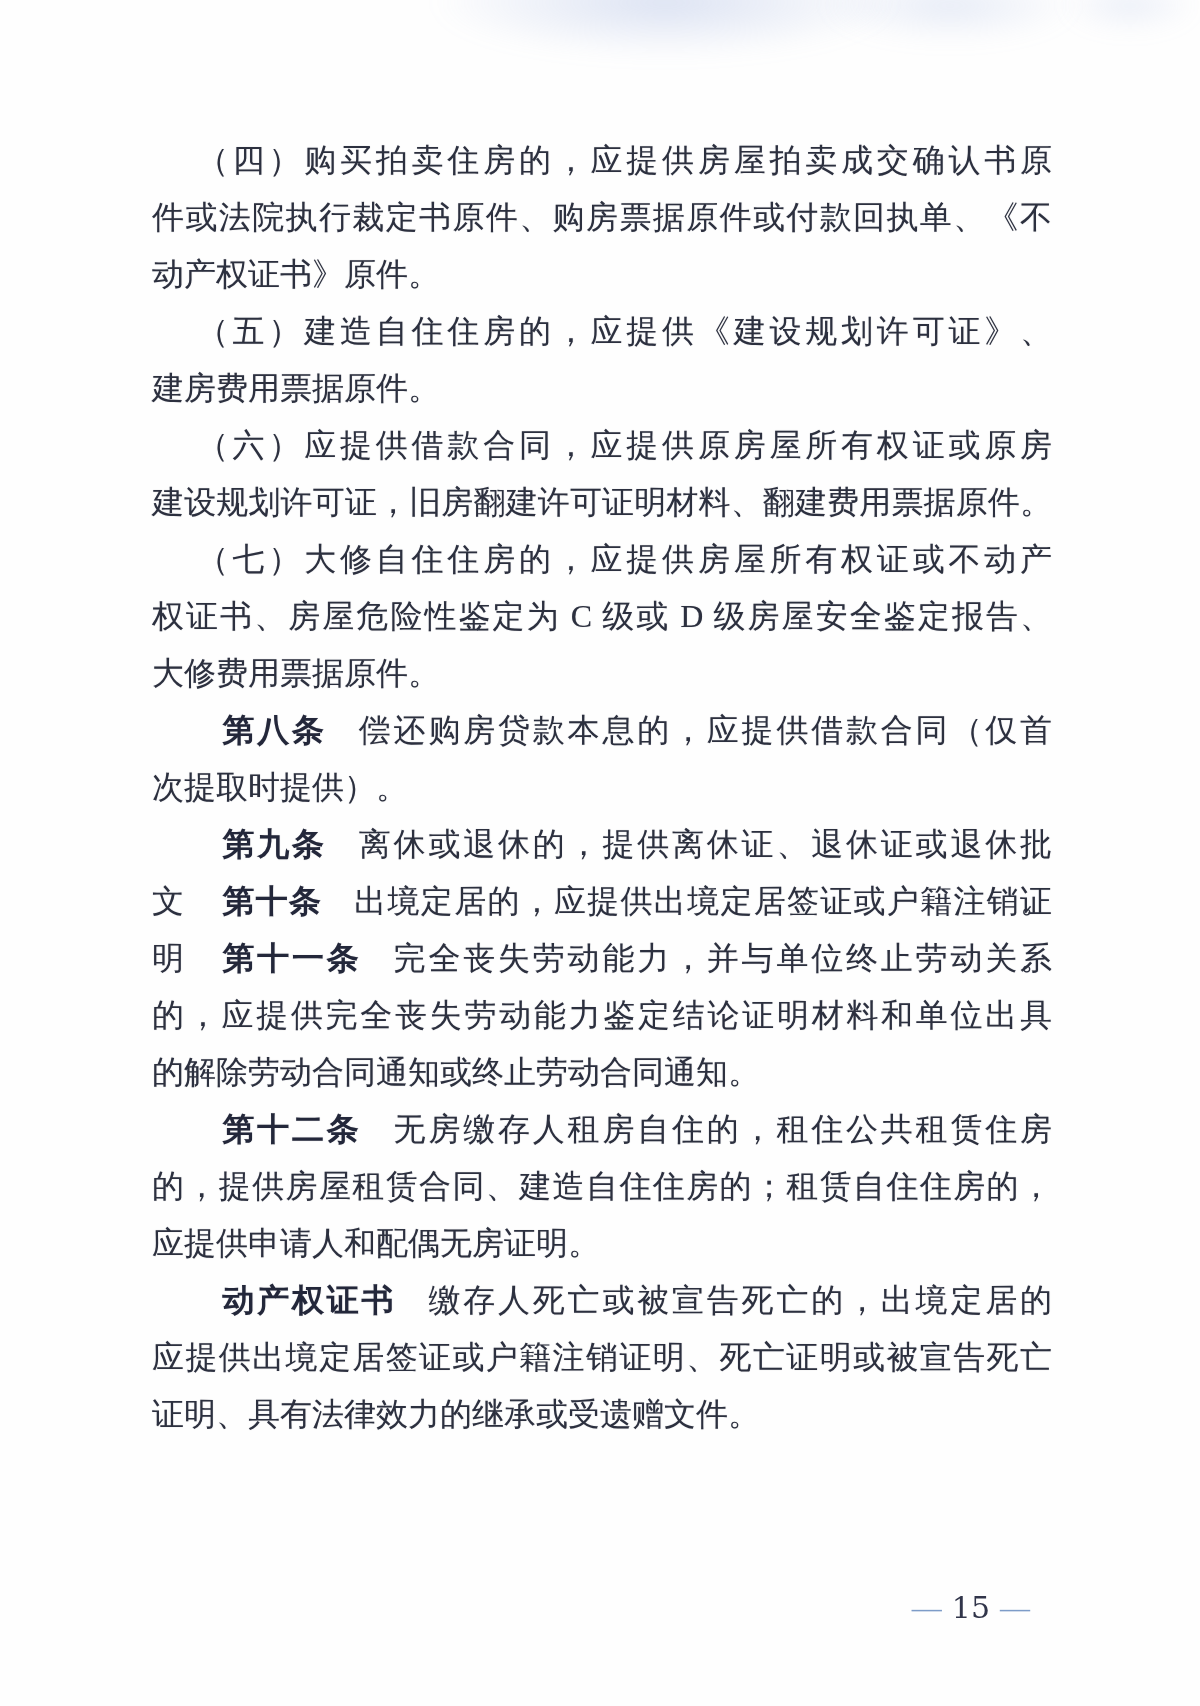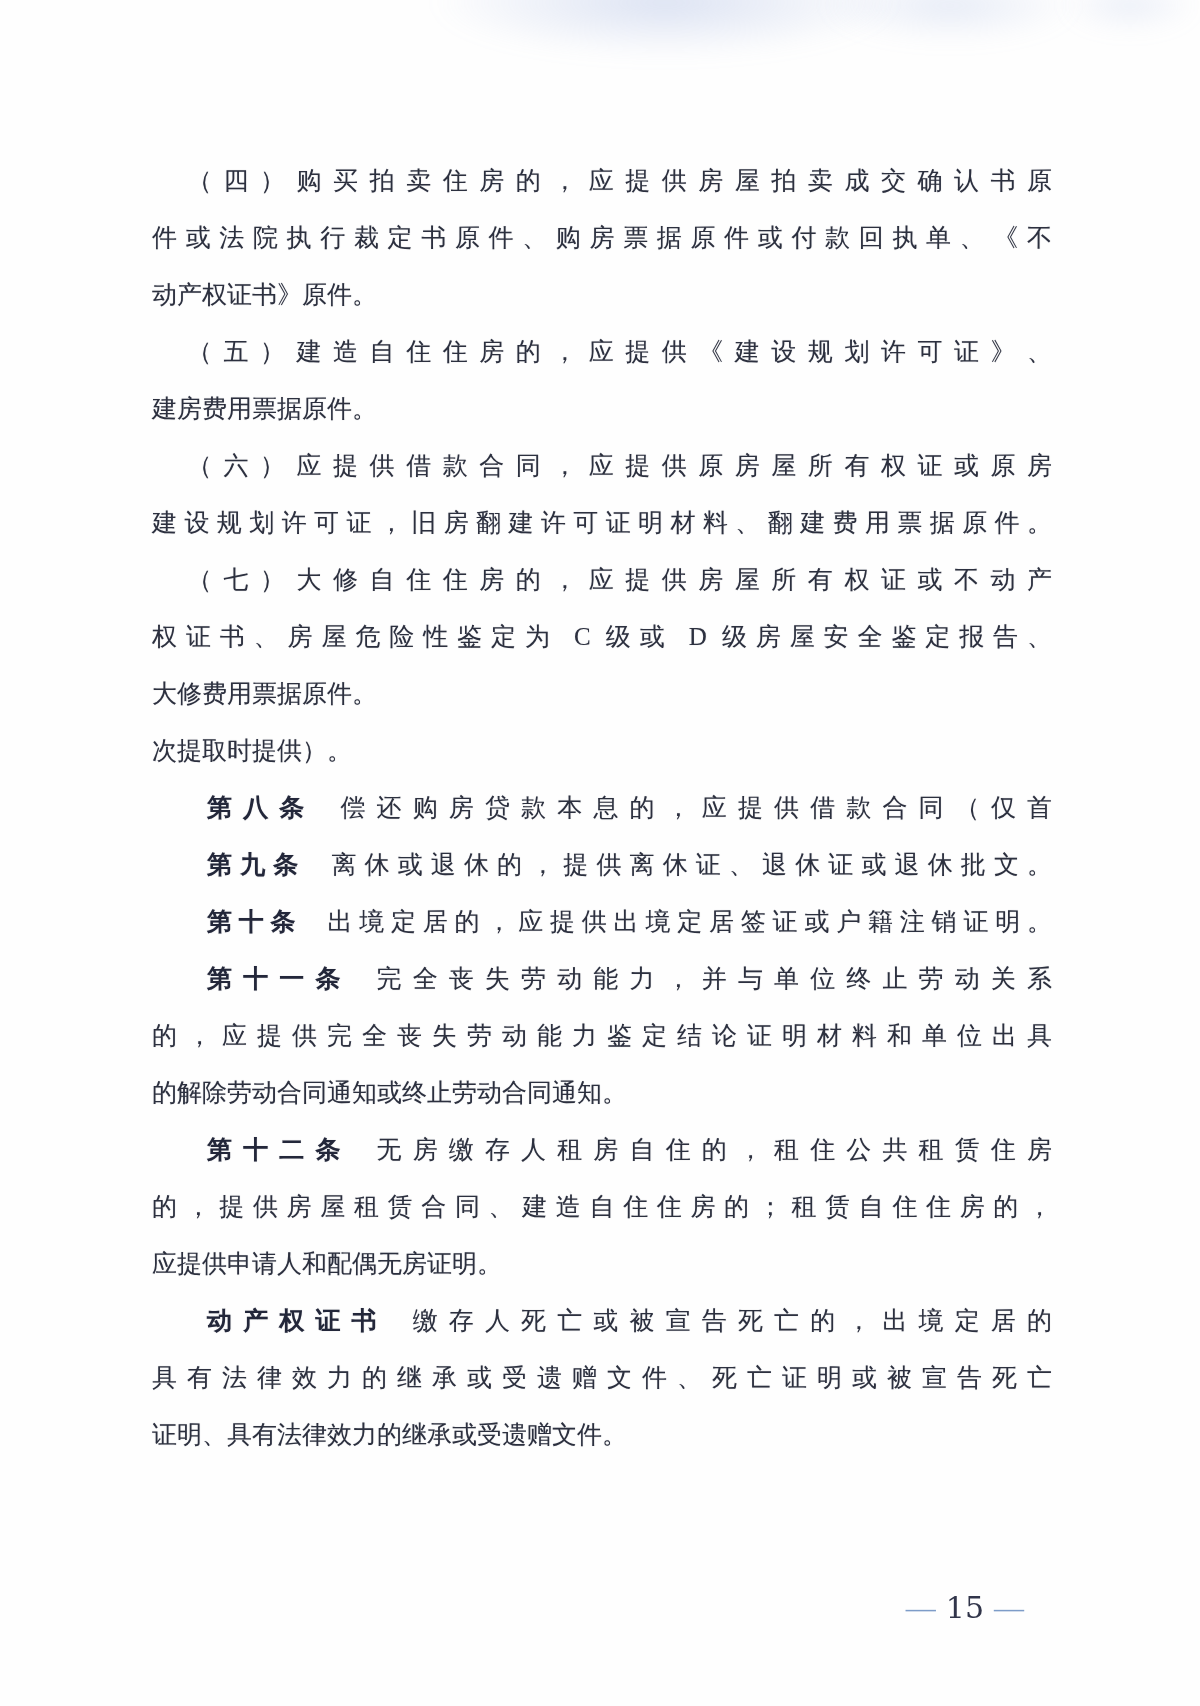"（四）购买拍卖住房的，应提供房屋拍卖成交确认书原" .content { font-size: 25px -> 32px; top: 152px -> 132px }
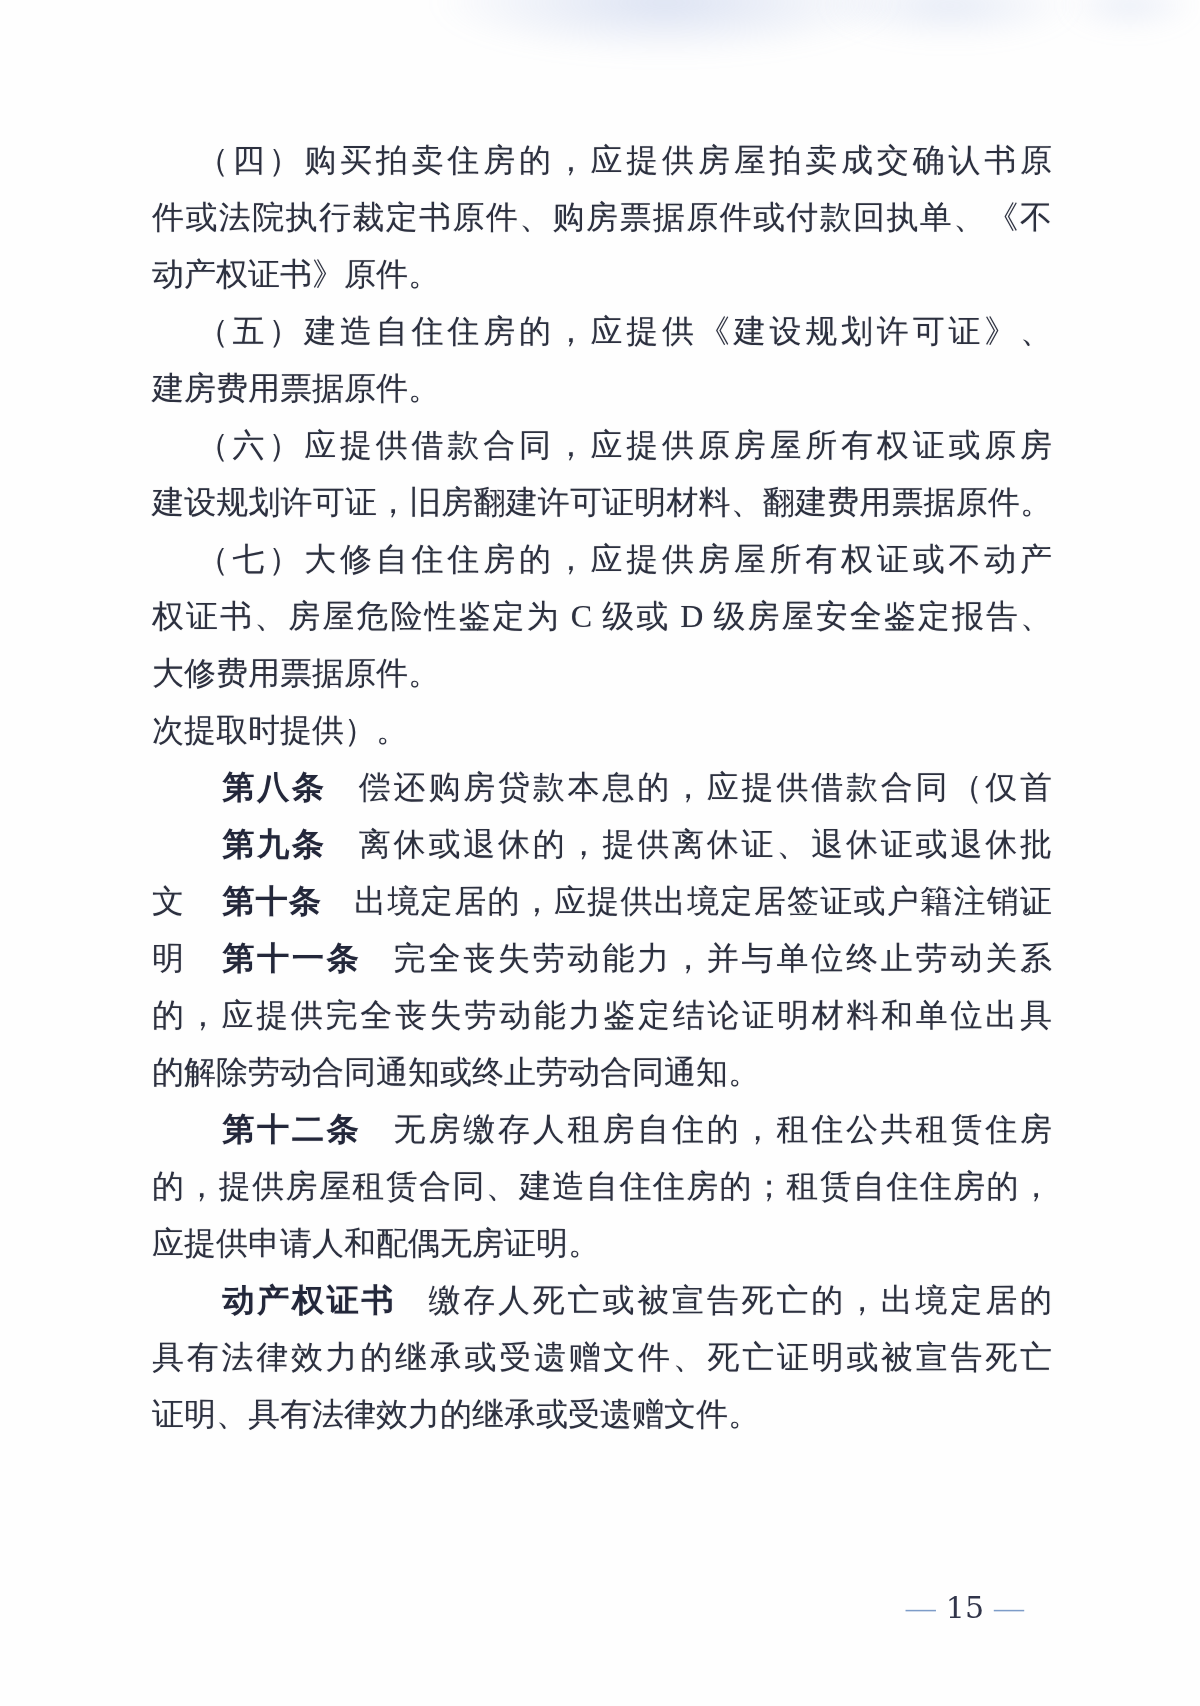"次提取时提供）。" div.line { order: before "第八条 偿还购房贷款本息的，应提供借款合同（仅首" -> after "第八条 偿还购房贷款本息的，应提供借款合同（仅首" }
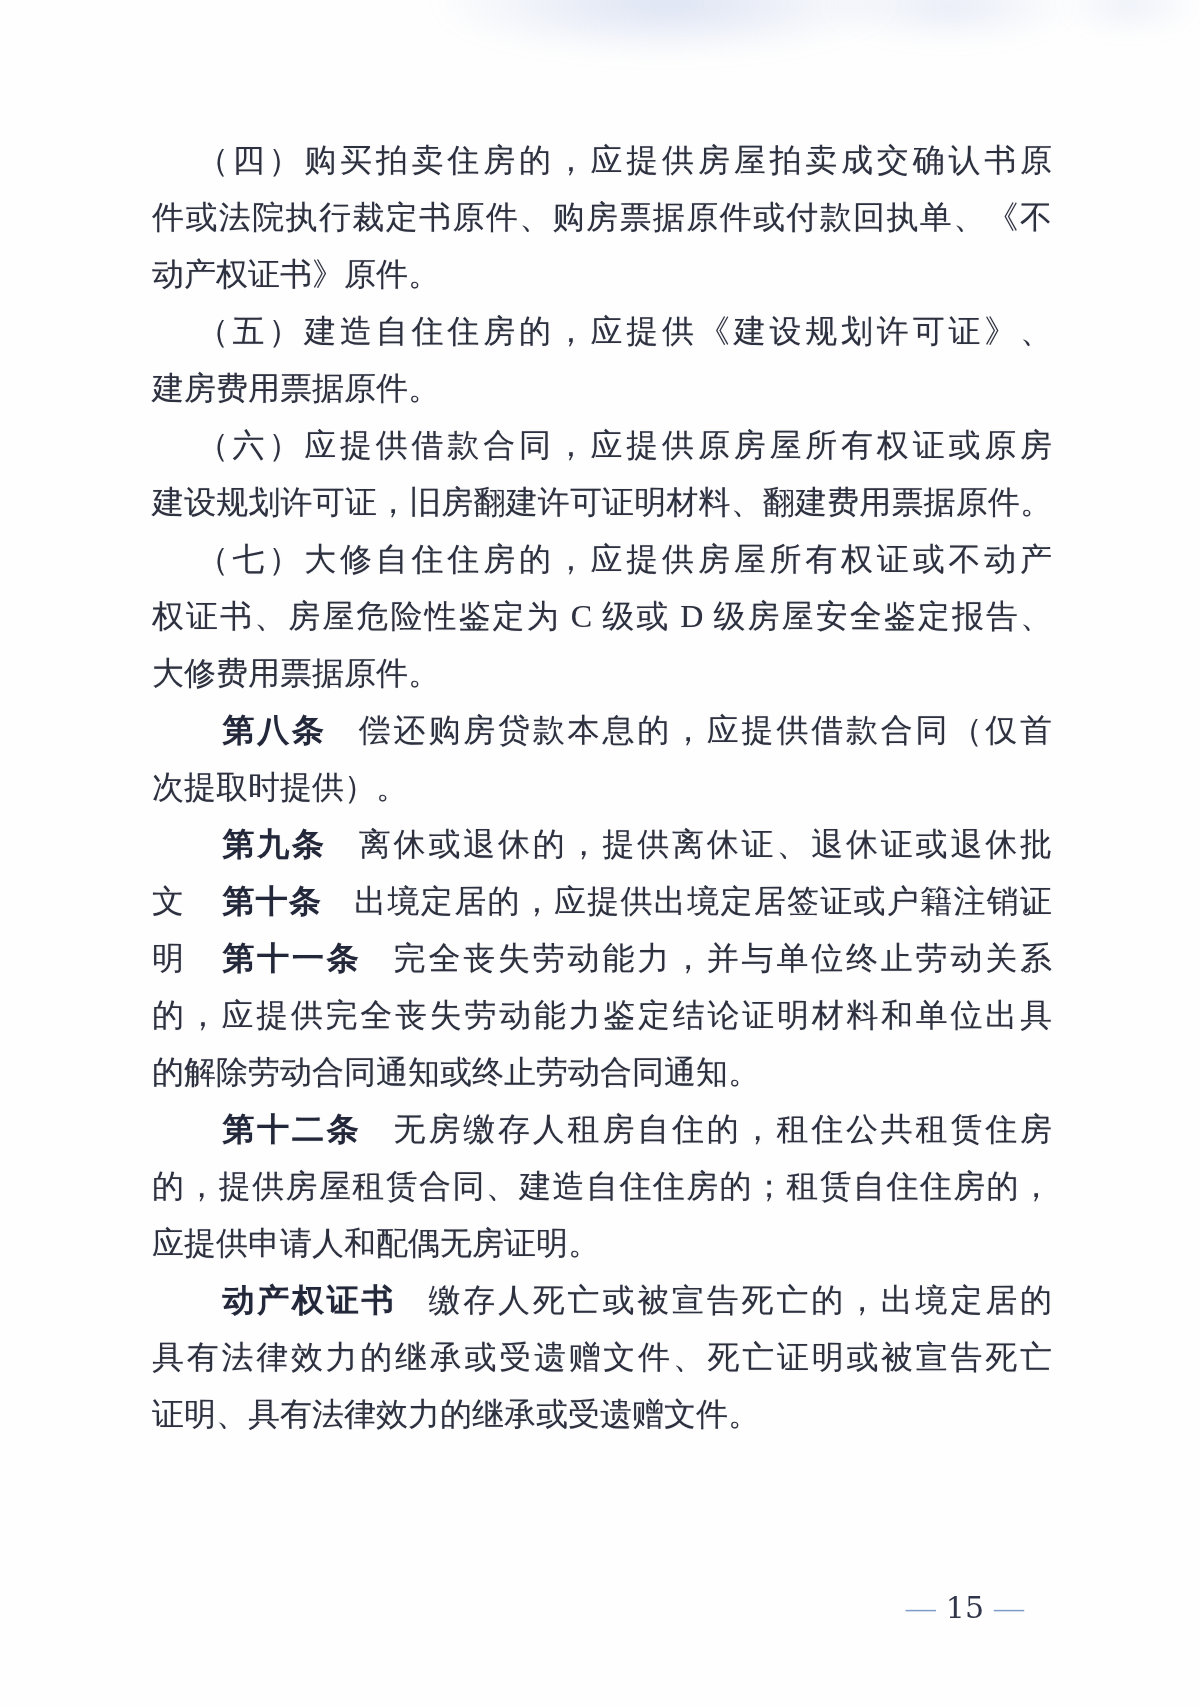"具有法律效力的继承或受遗赠文件、死亡证明或被宣告死亡" span { text: 具有法律效力的继承或受遗赠文件 -> 应提供出境定居签证或户籍注销证明 }
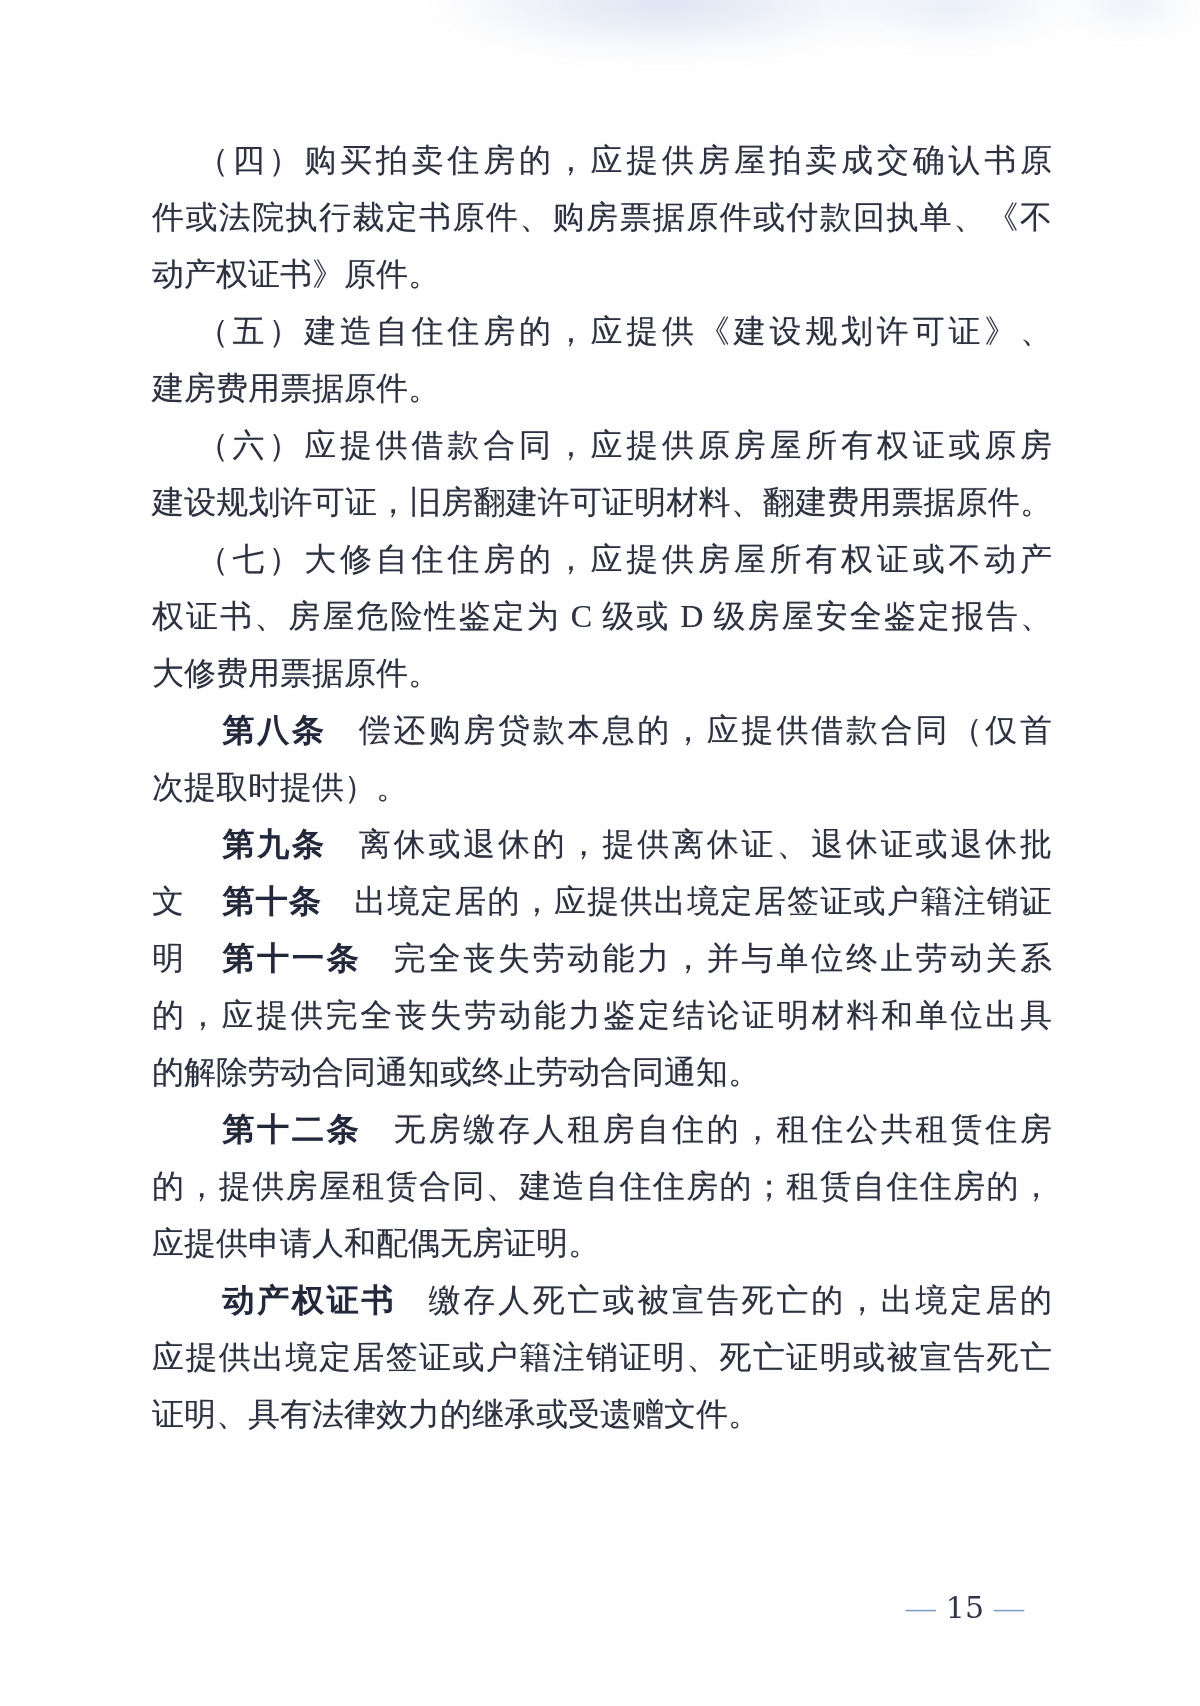"— 15 —" .pagenum { right: 166px -> 160px }
